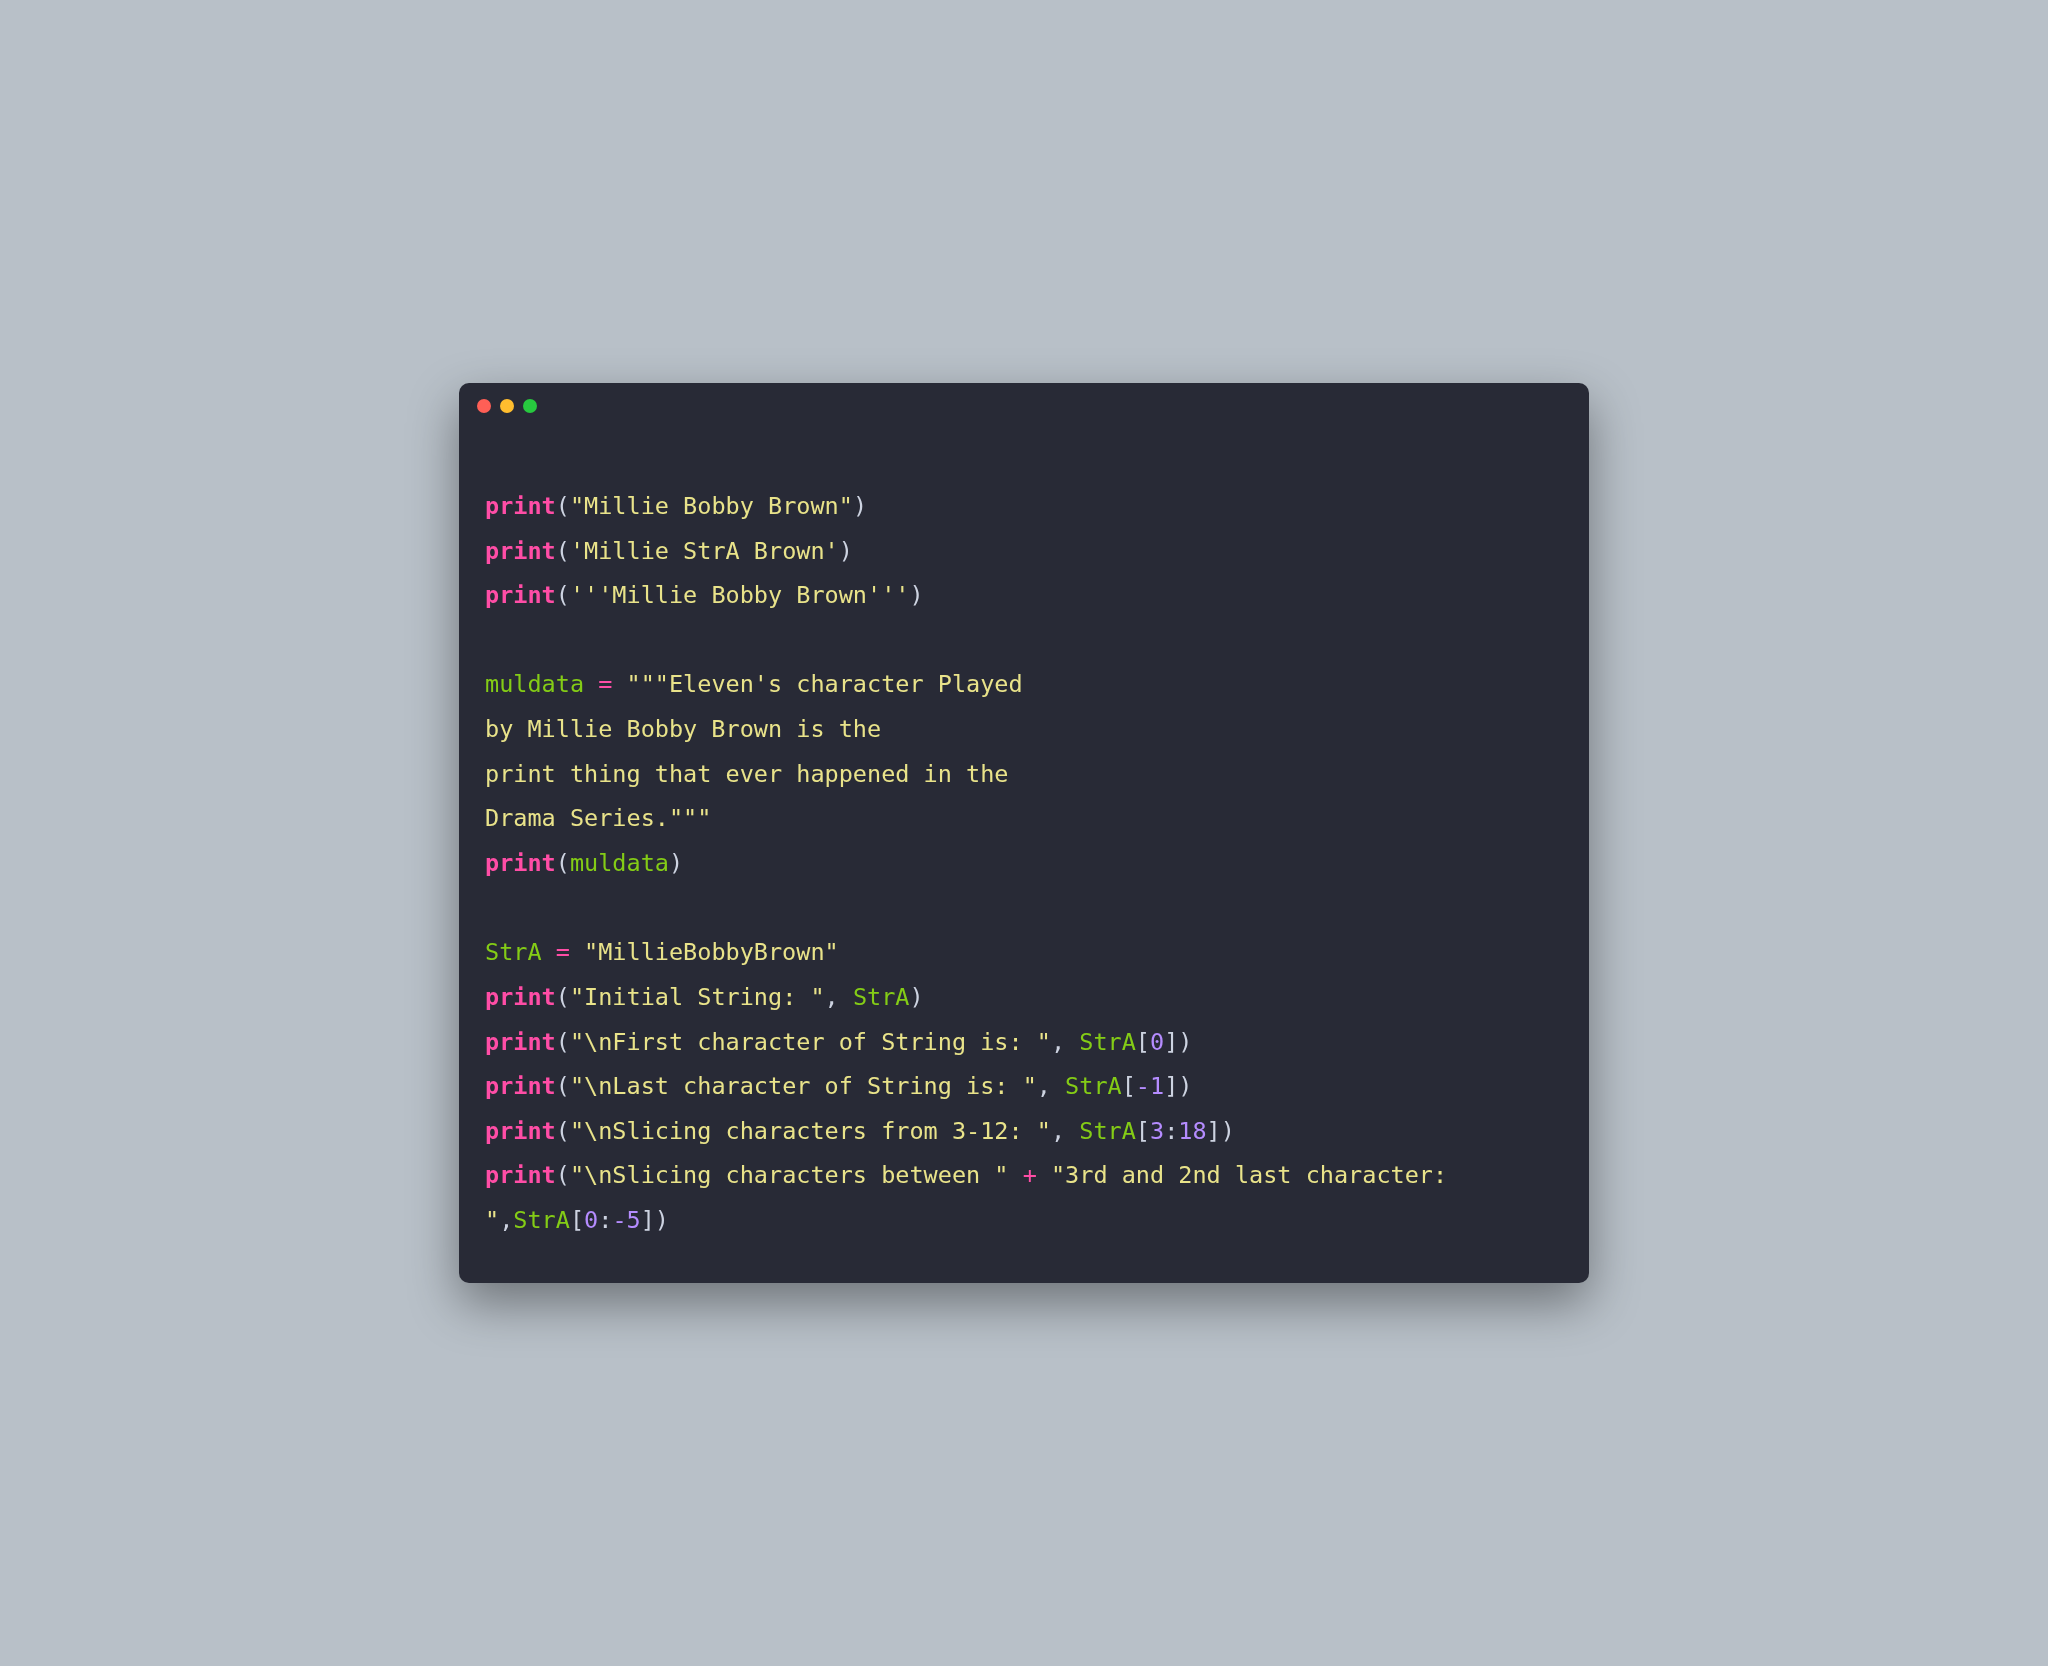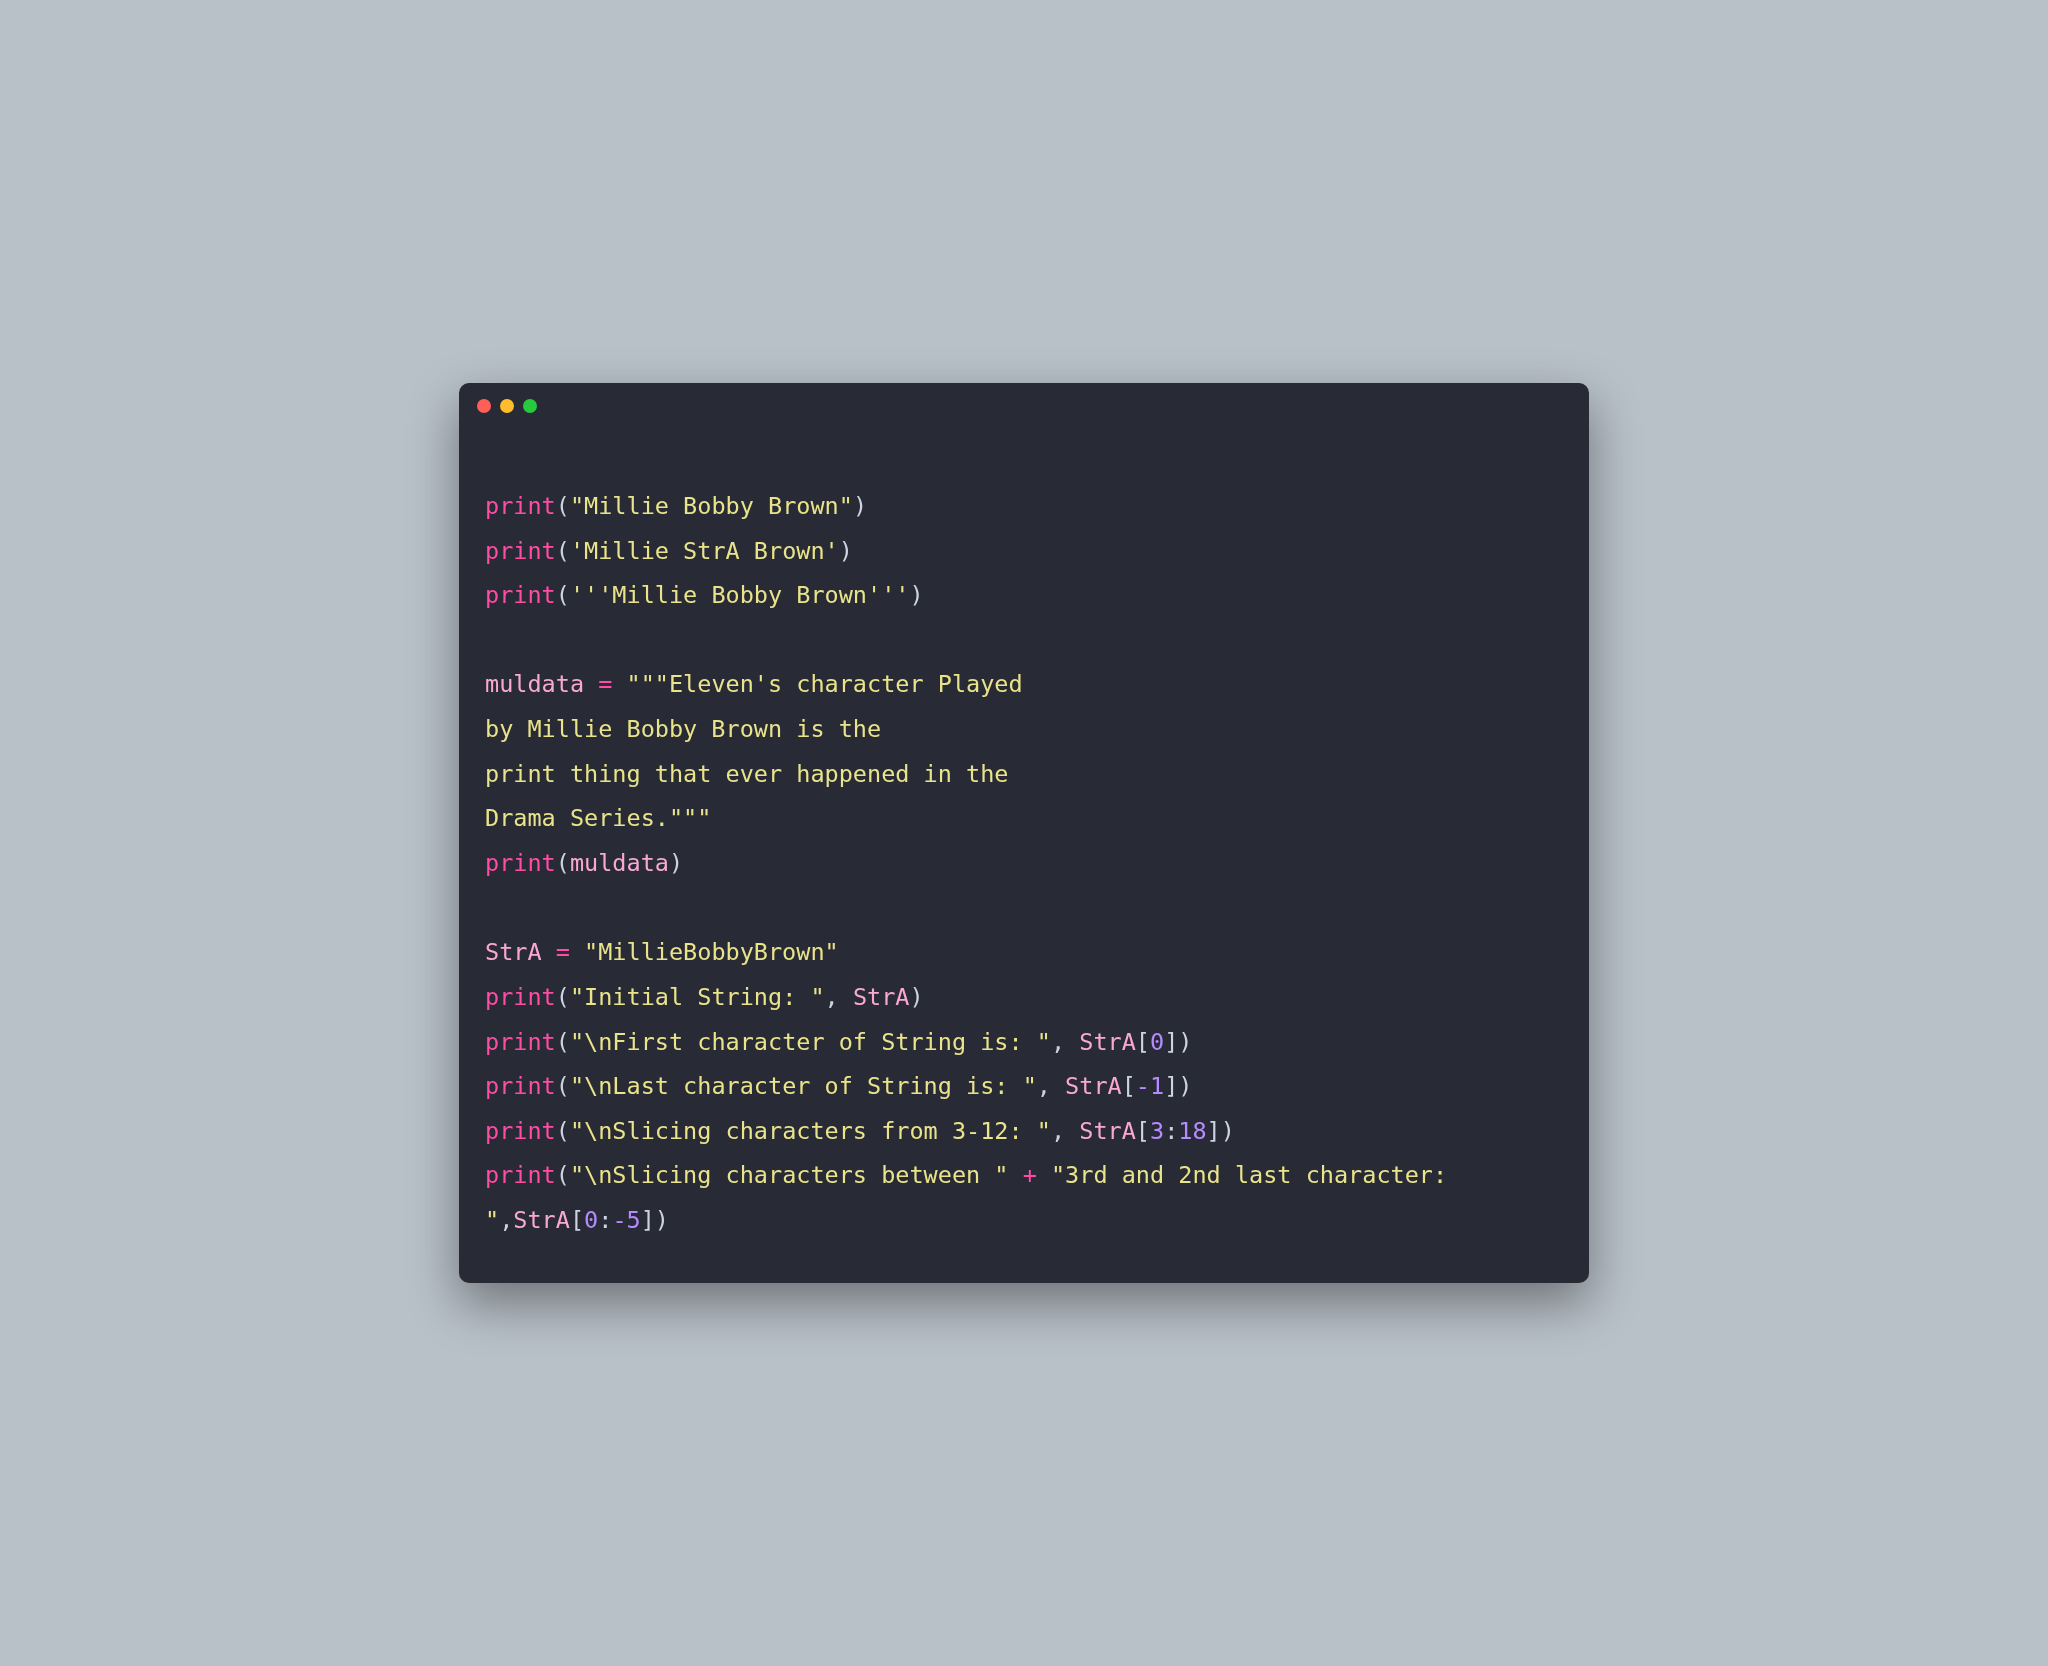"print" .fn { font-weight: none -> bold }
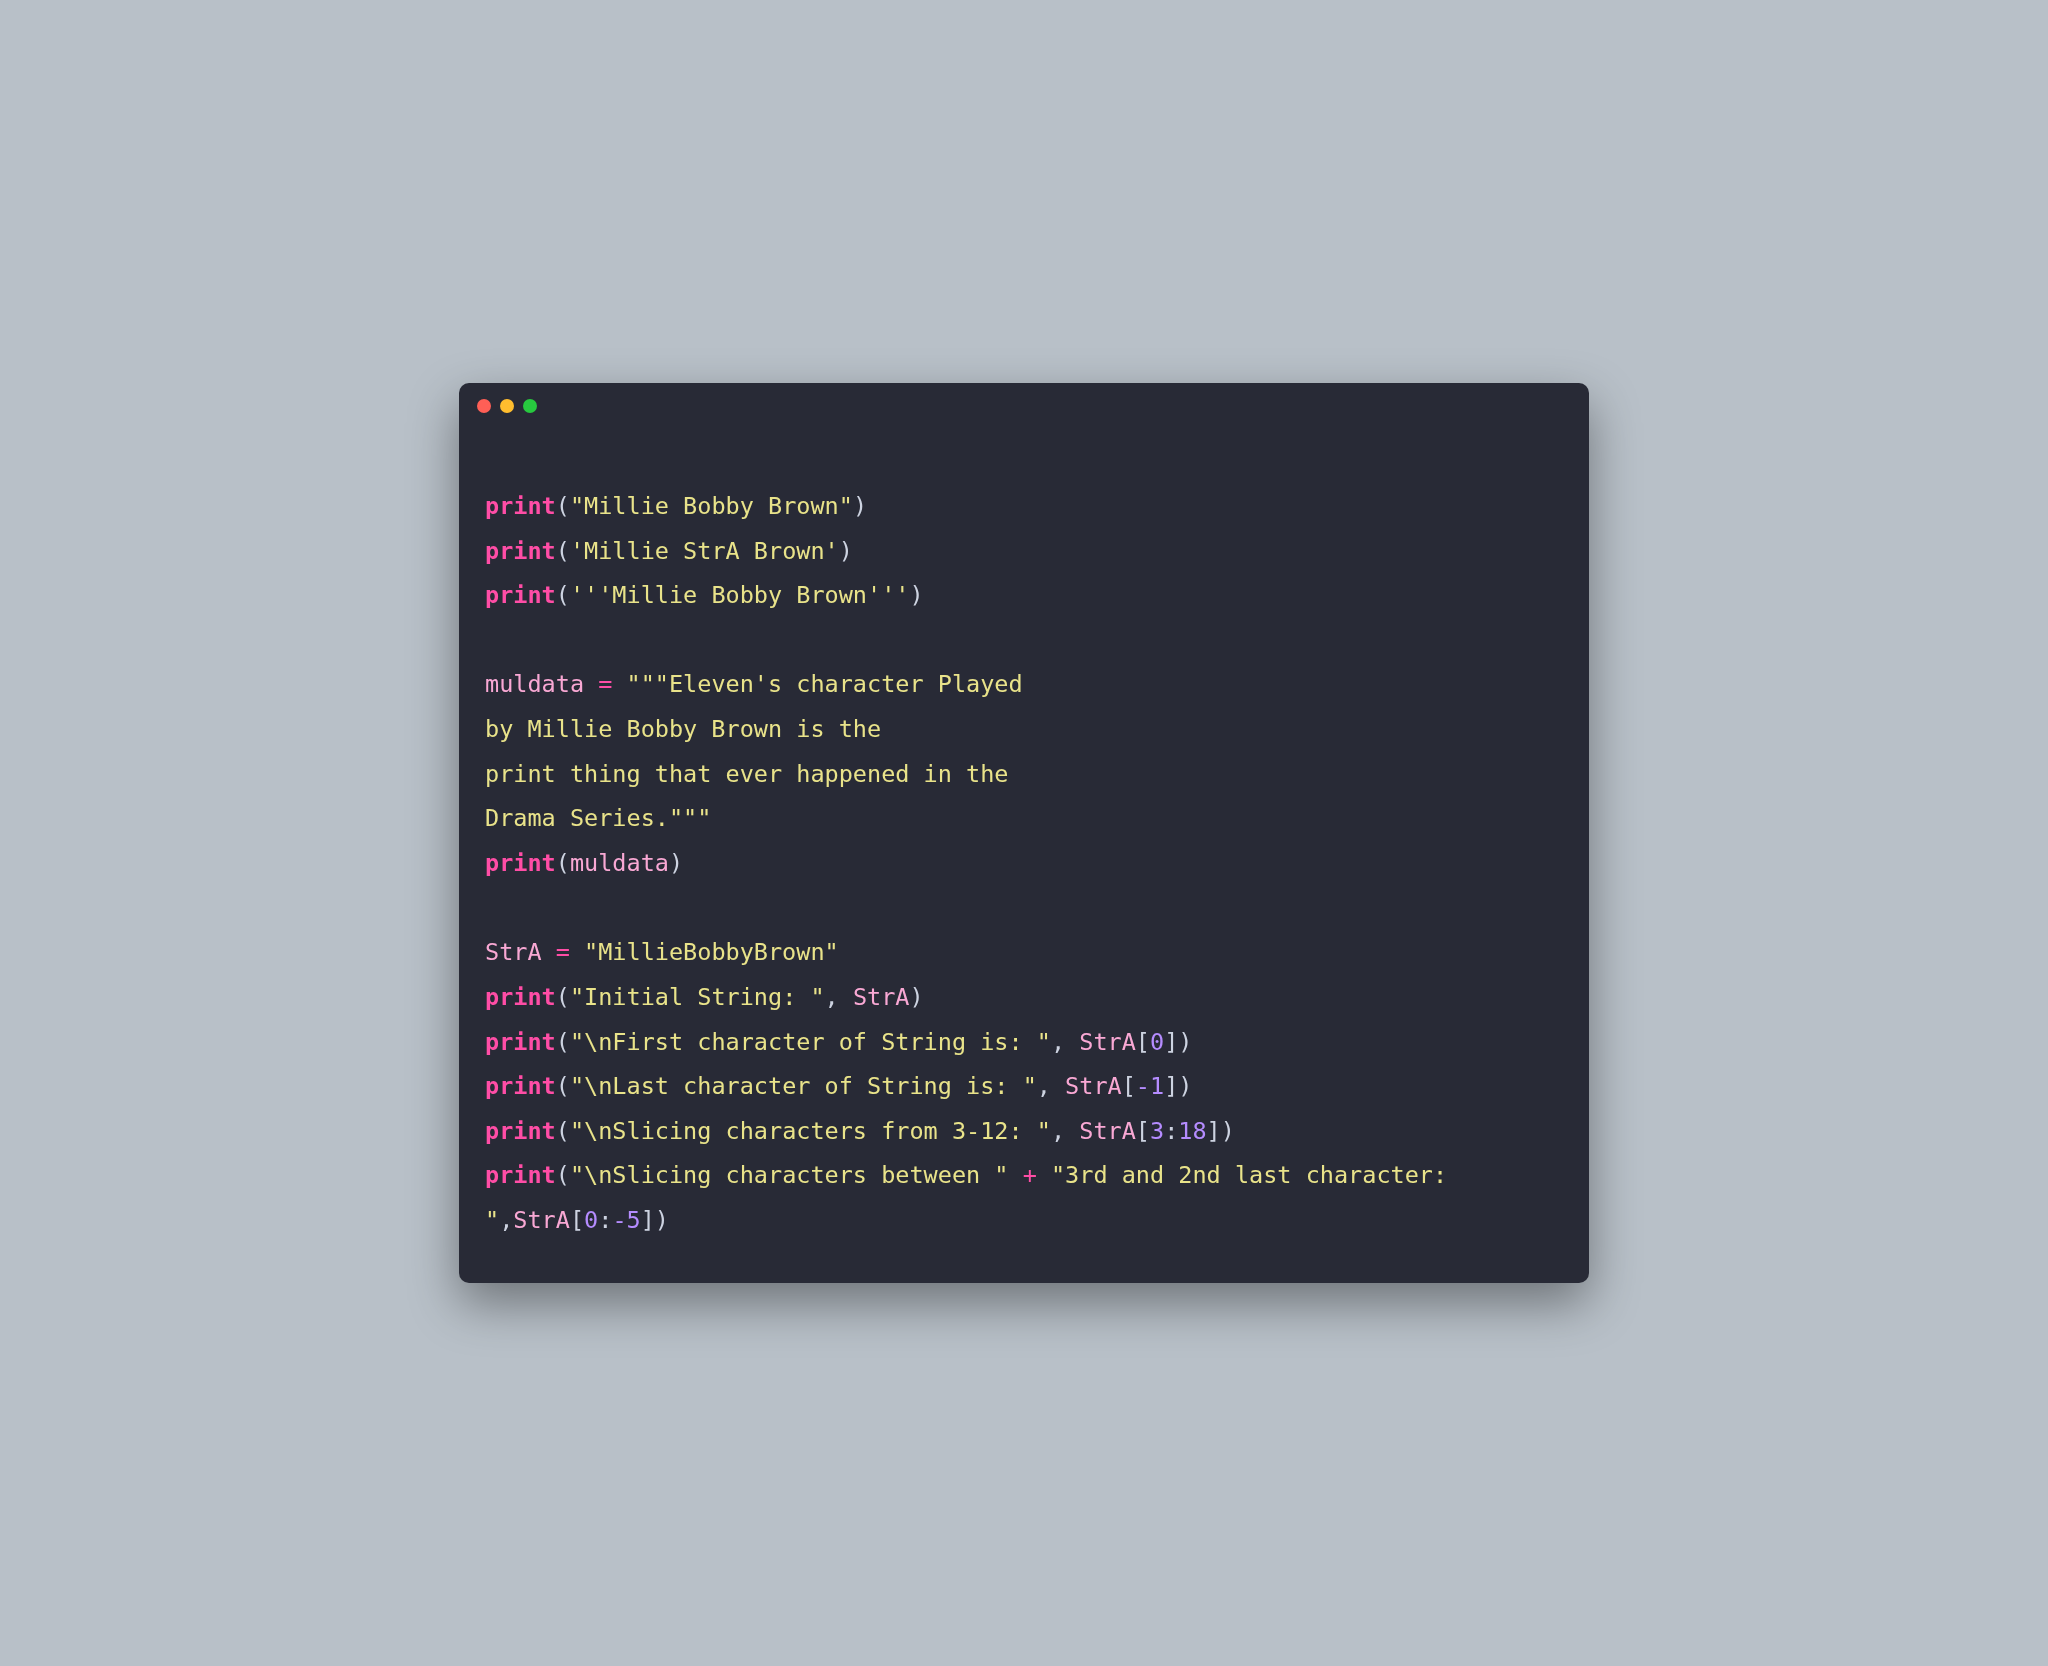"muldata" .id { color: #f9a8d4 -> #84cc16 }
